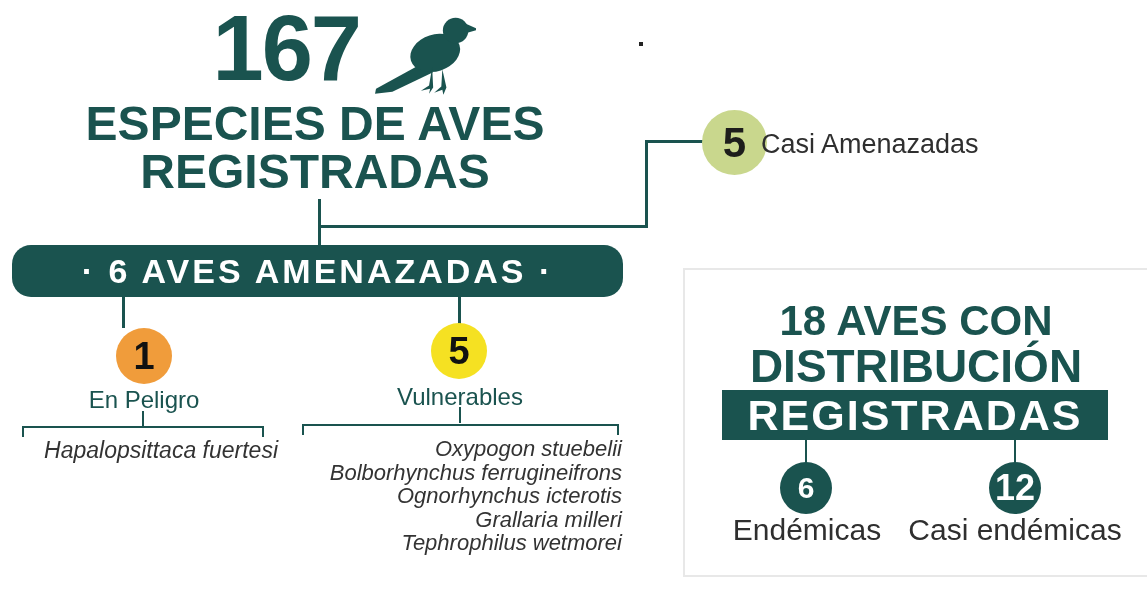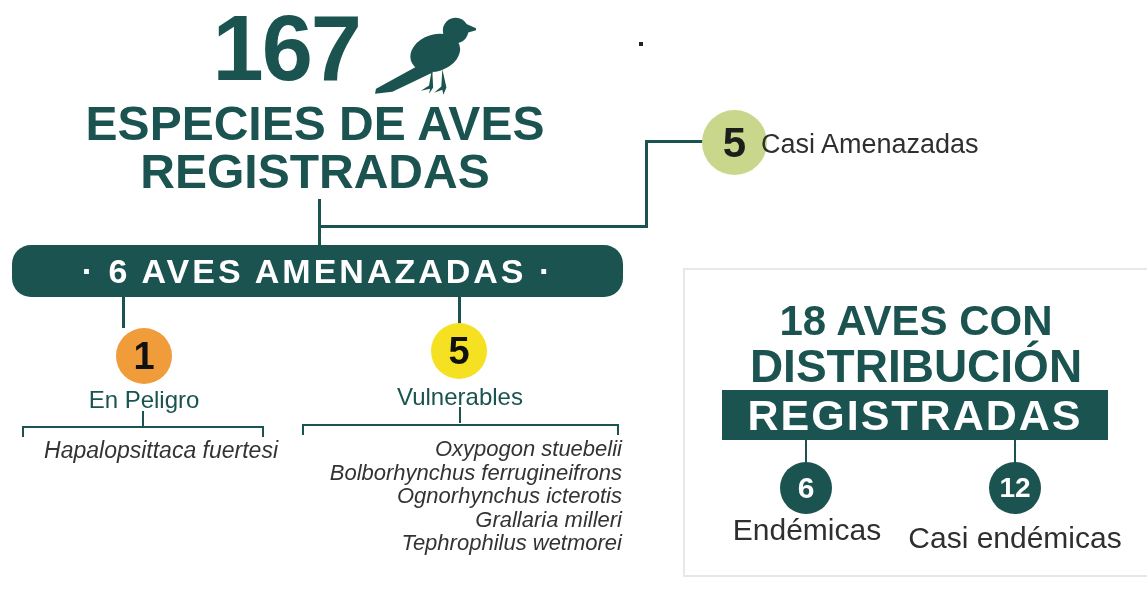"12" .mc-12 { font-size: 28px -> 36px }
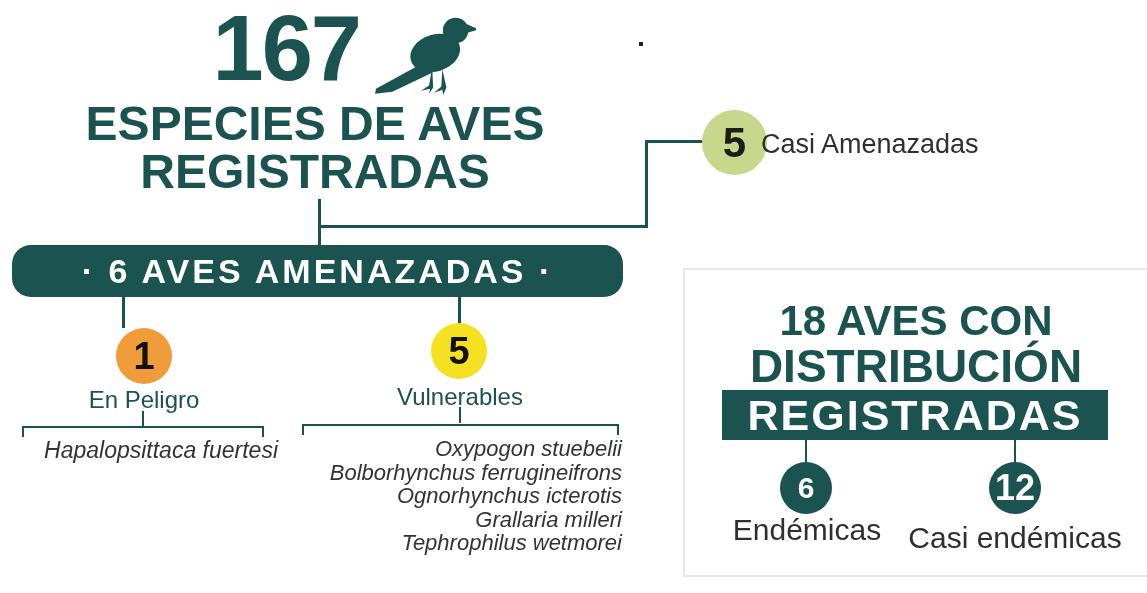"Casi endémicas" .ml-casi { margin-top: 8px -> none }
